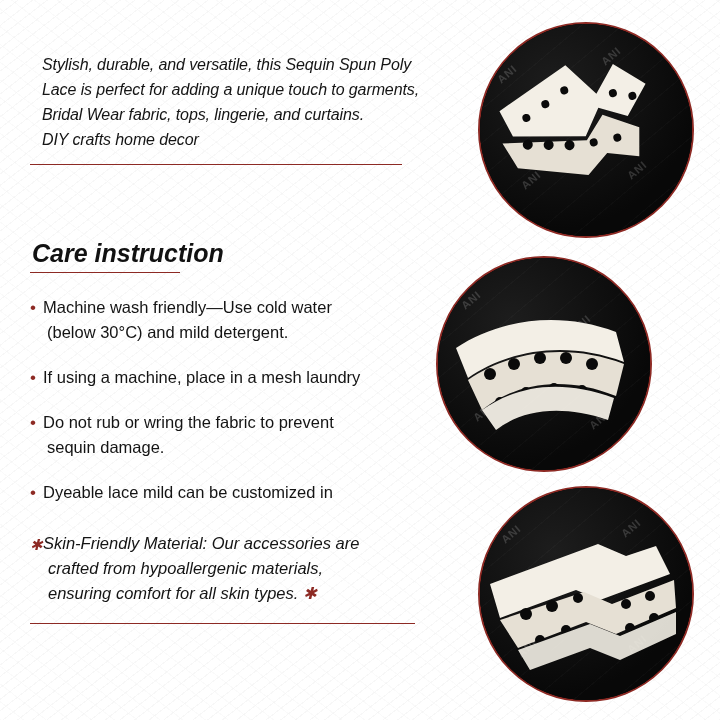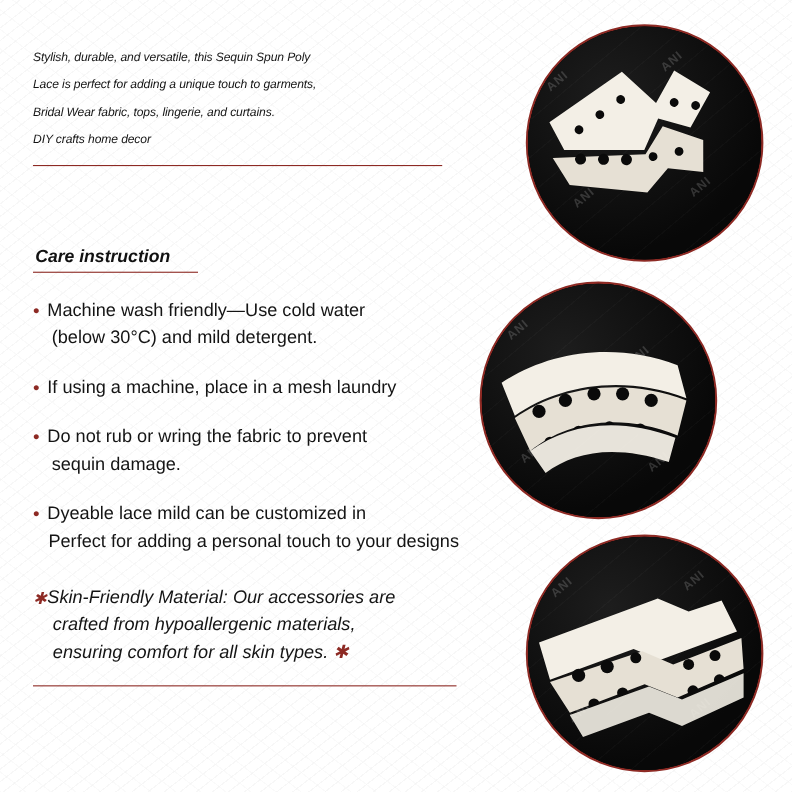"Stylish, durable, and versatile, this" .intro { font-size: 11px -> 16px; margin: 0 -> 12px }
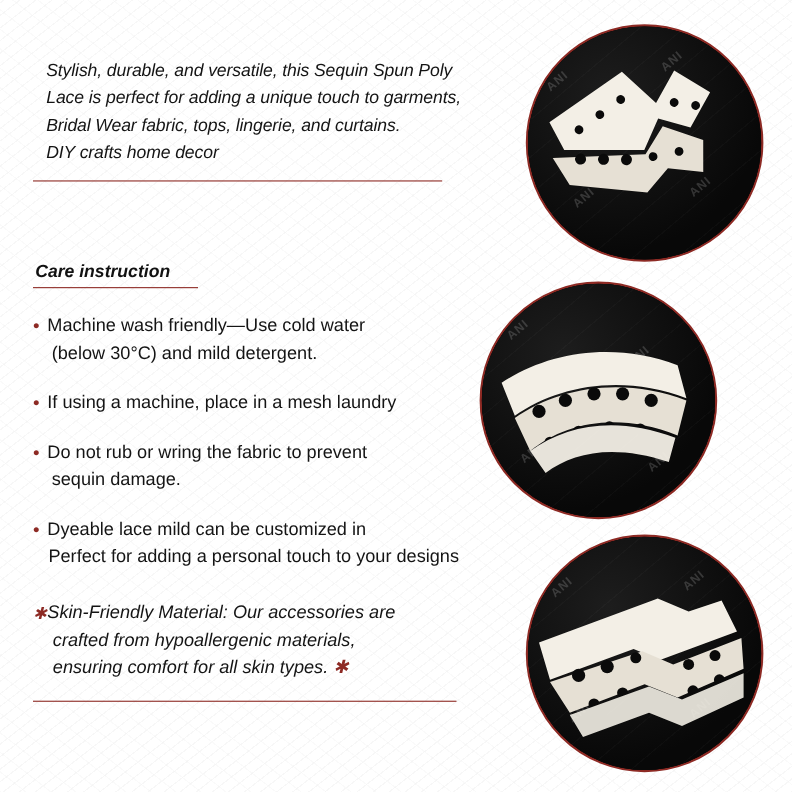"Care instruction" .care-title { font-size: 16px -> 25px }
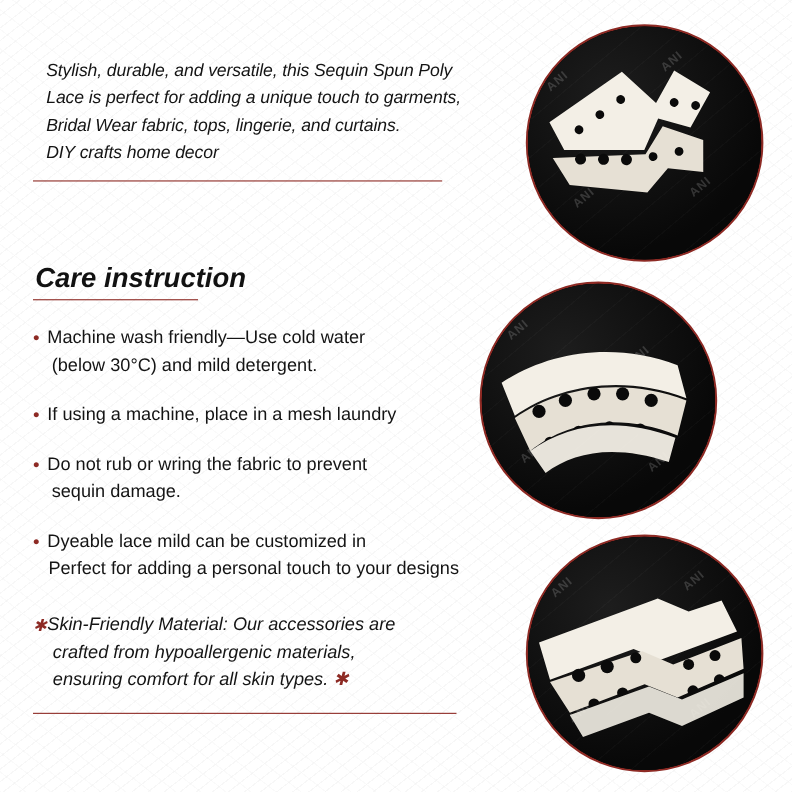"Perfect for adding a personal" span.line3 { html: <span>Perfect for adding a personal touch to your designs</span> -> none }
